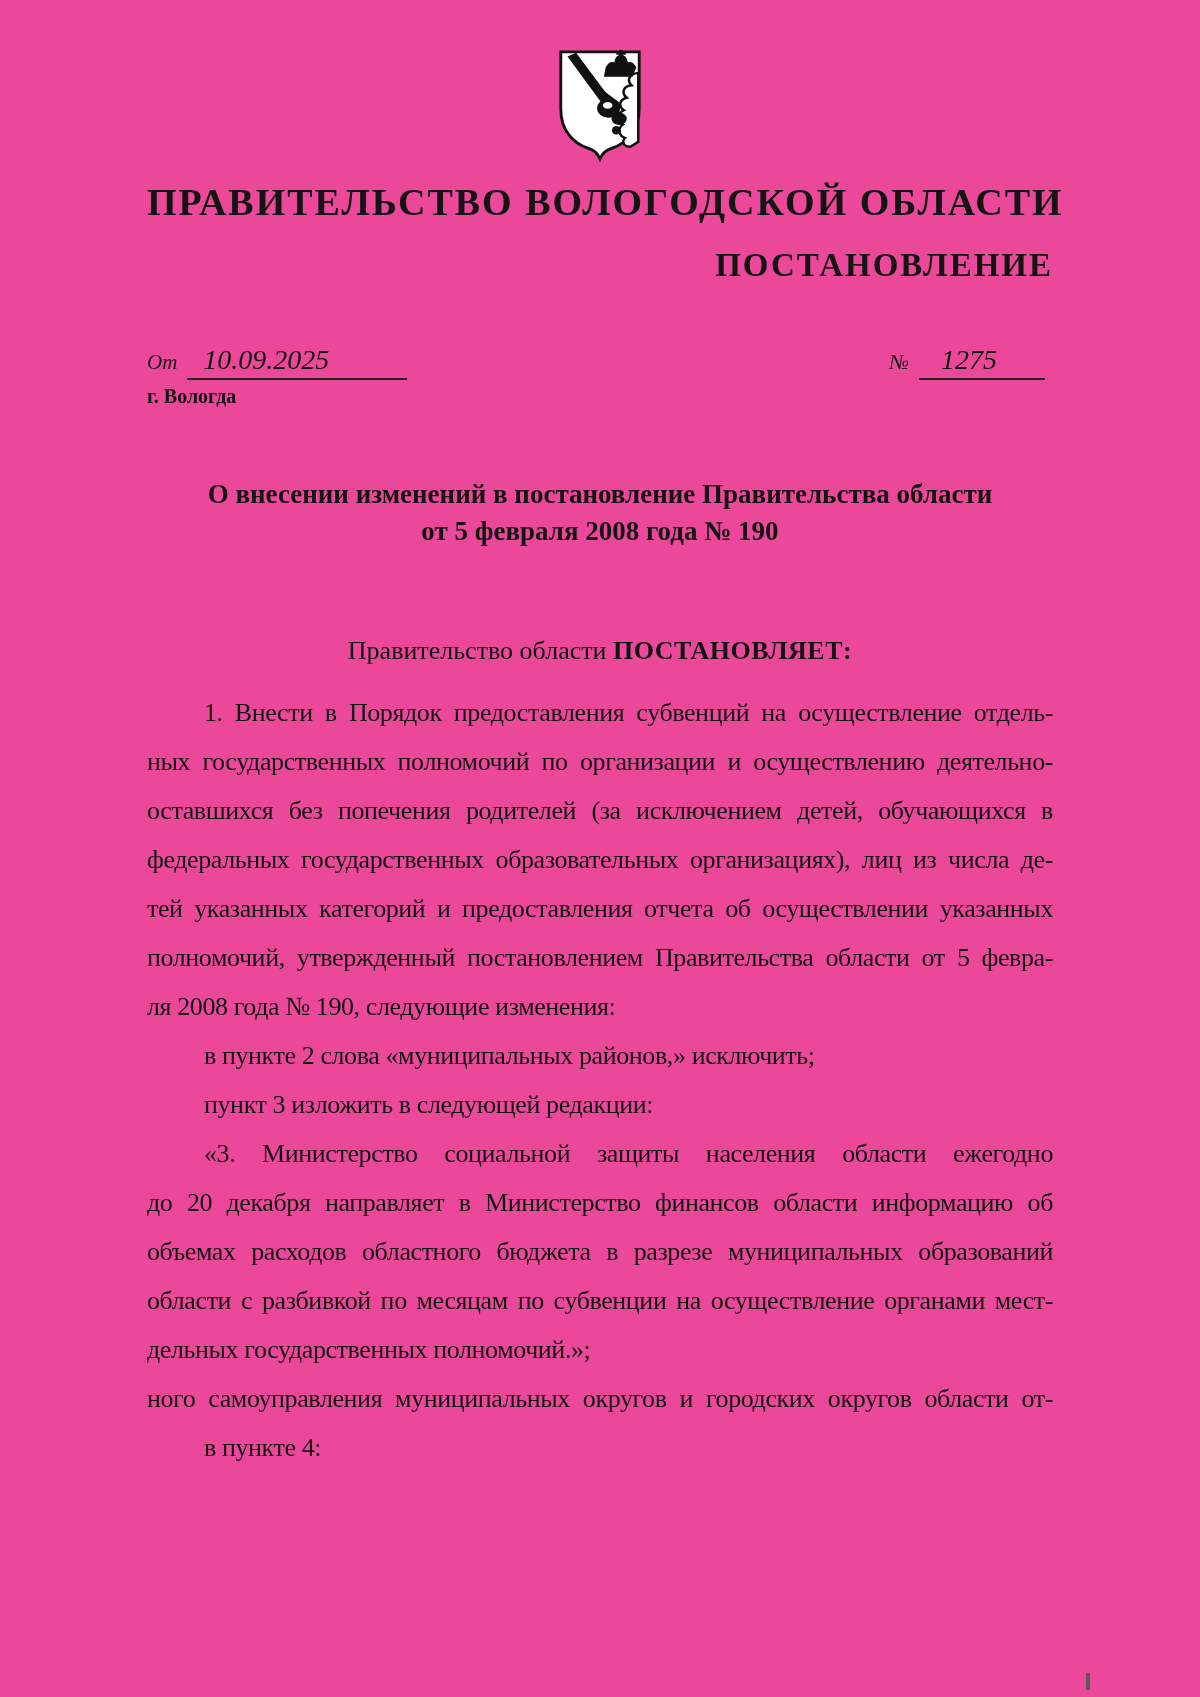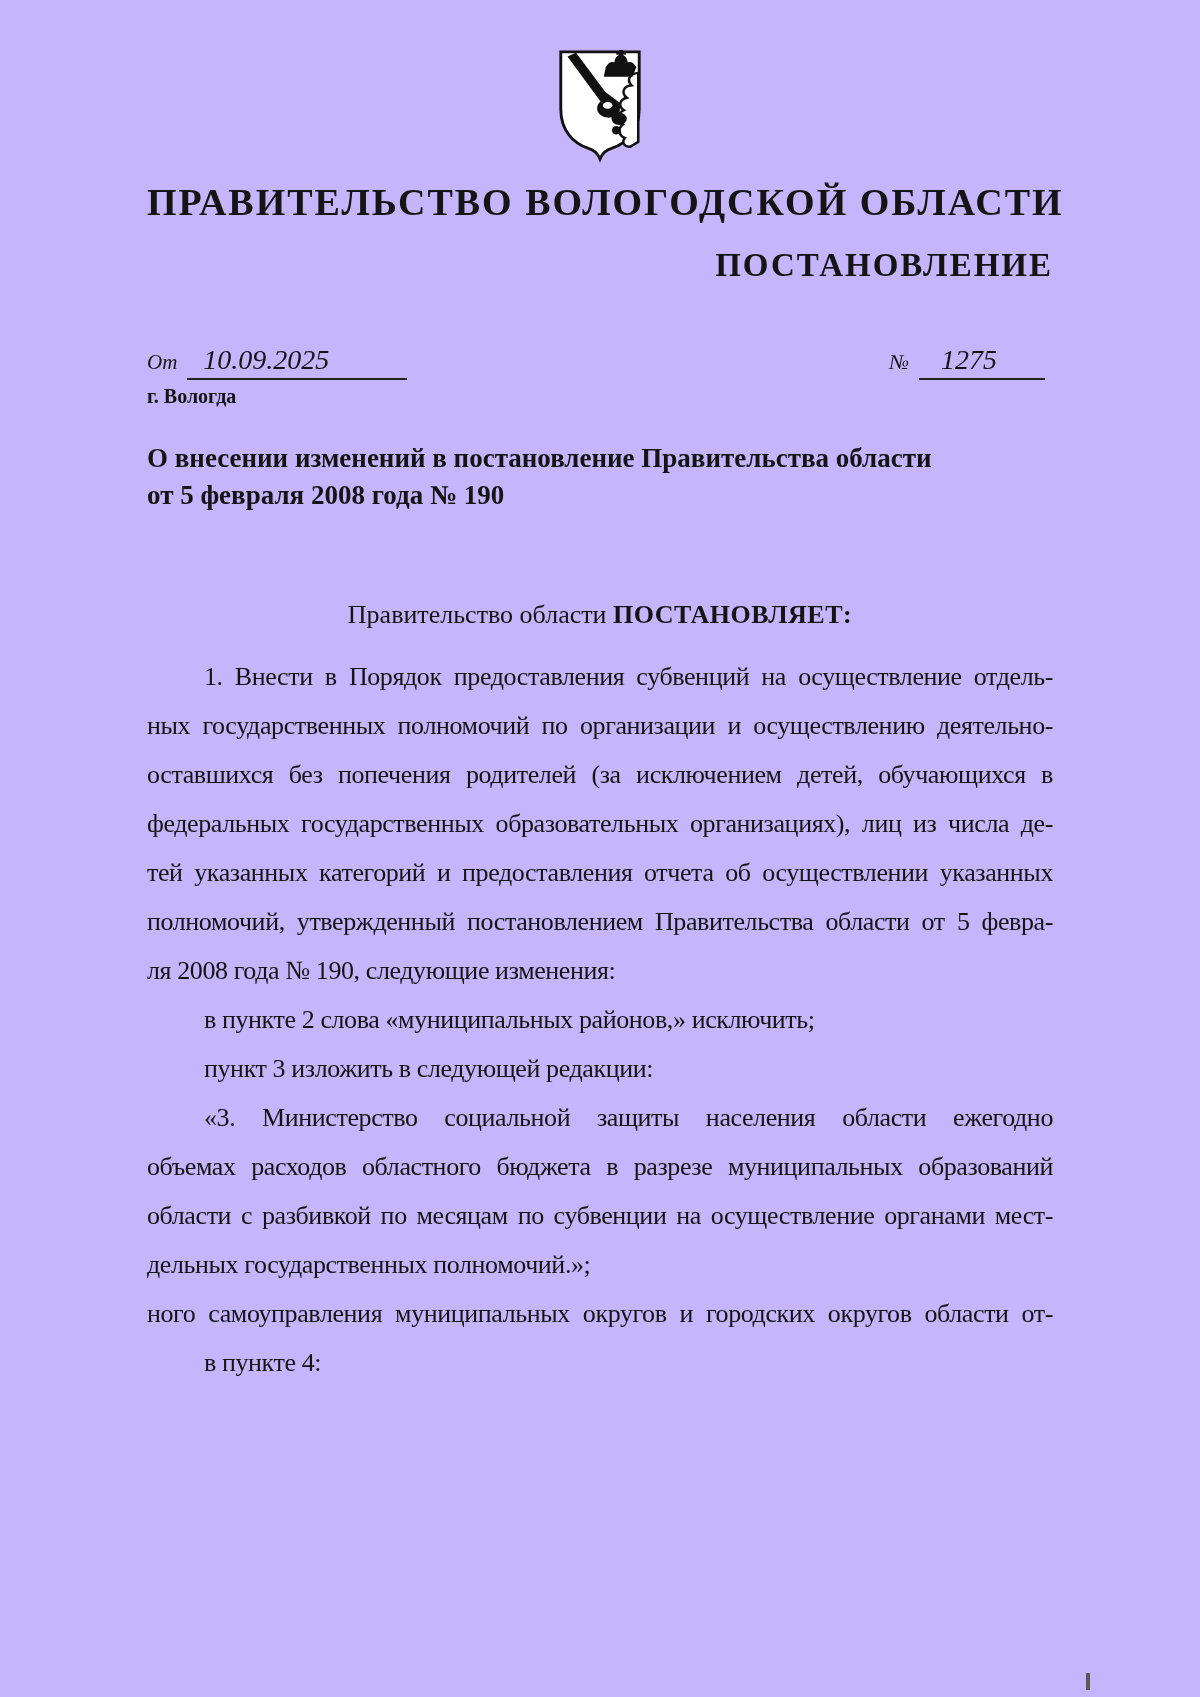"ПРАВИТЕЛЬСТВО ВОЛОГОДСКОЙ ОБЛАСТИ" .page { background: #c4b5fd -> #ec4899 }
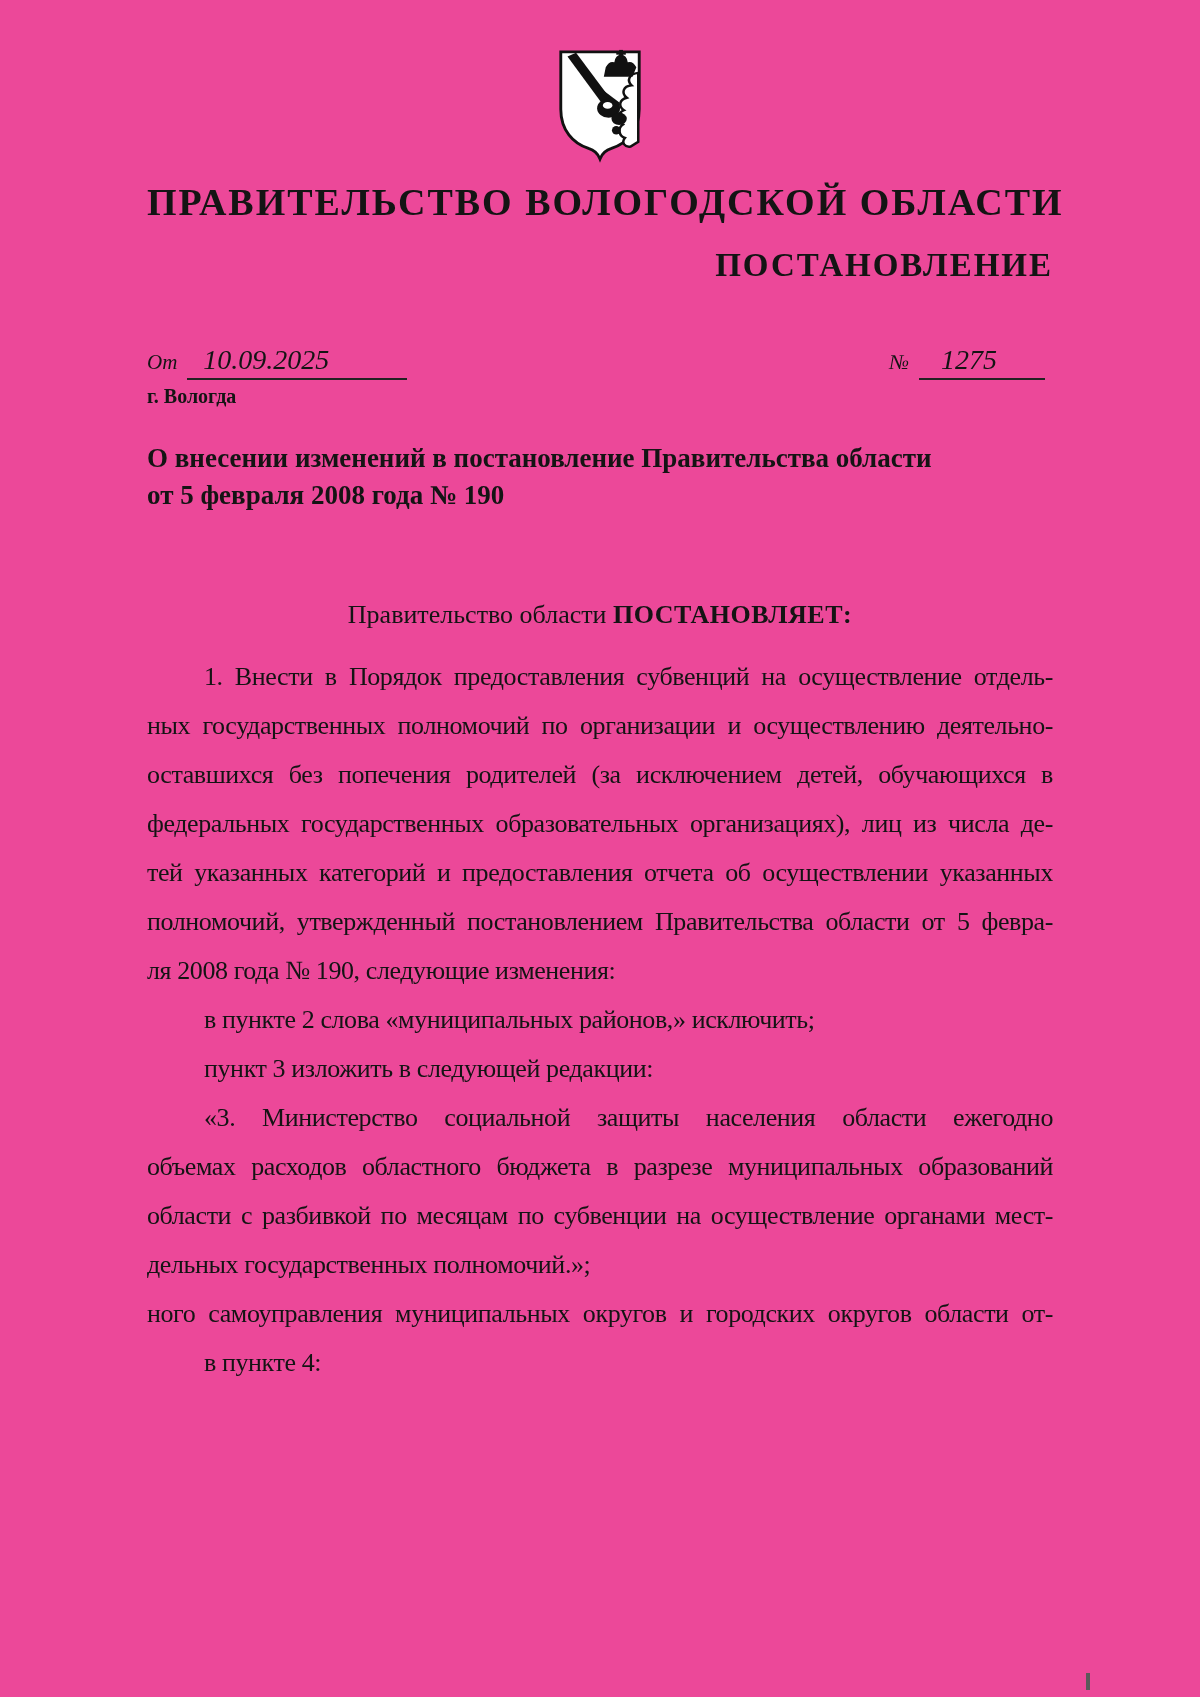"О внесении изменений в постановление" .title { margin-top: 32px -> 68px; text-align: none -> center }
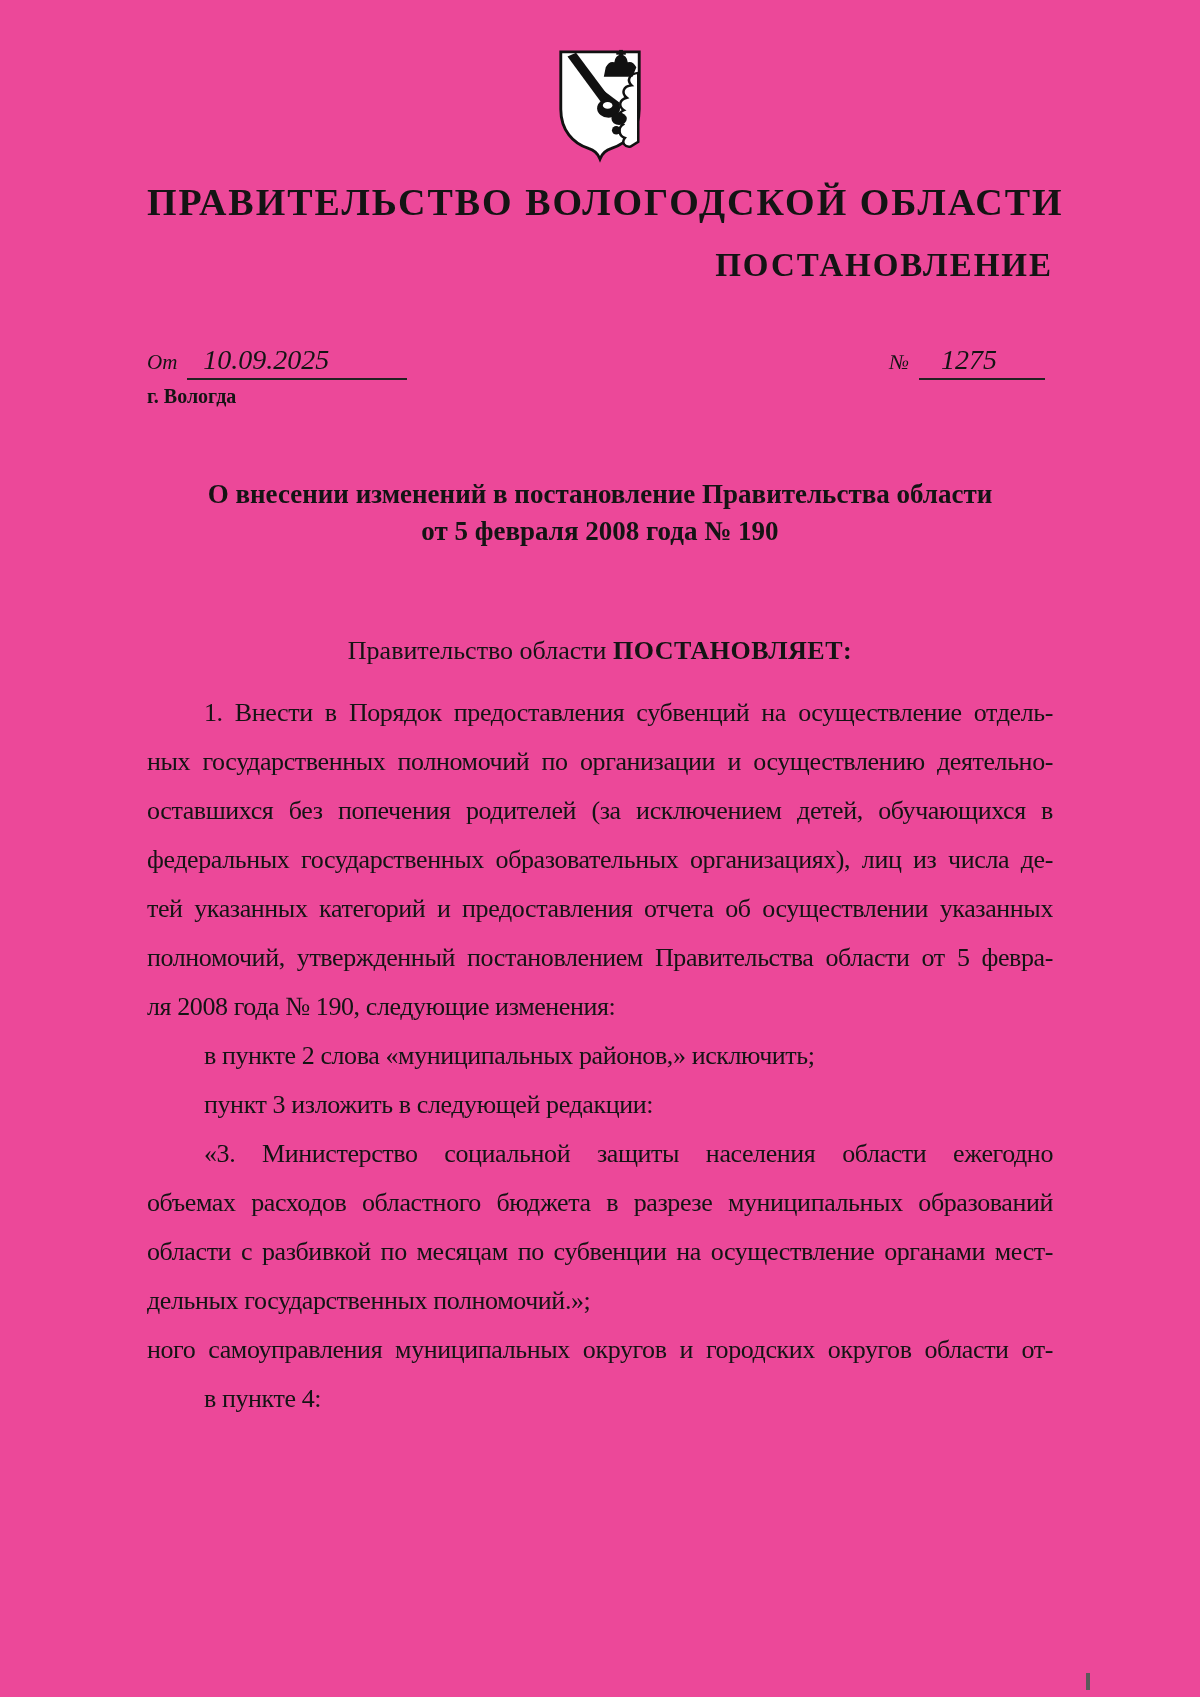"до 20 декабря направляет в" div.doc-line { html: none -> <div>до 20 декабря направляет в Министерство финансов области информацию об</div> }
